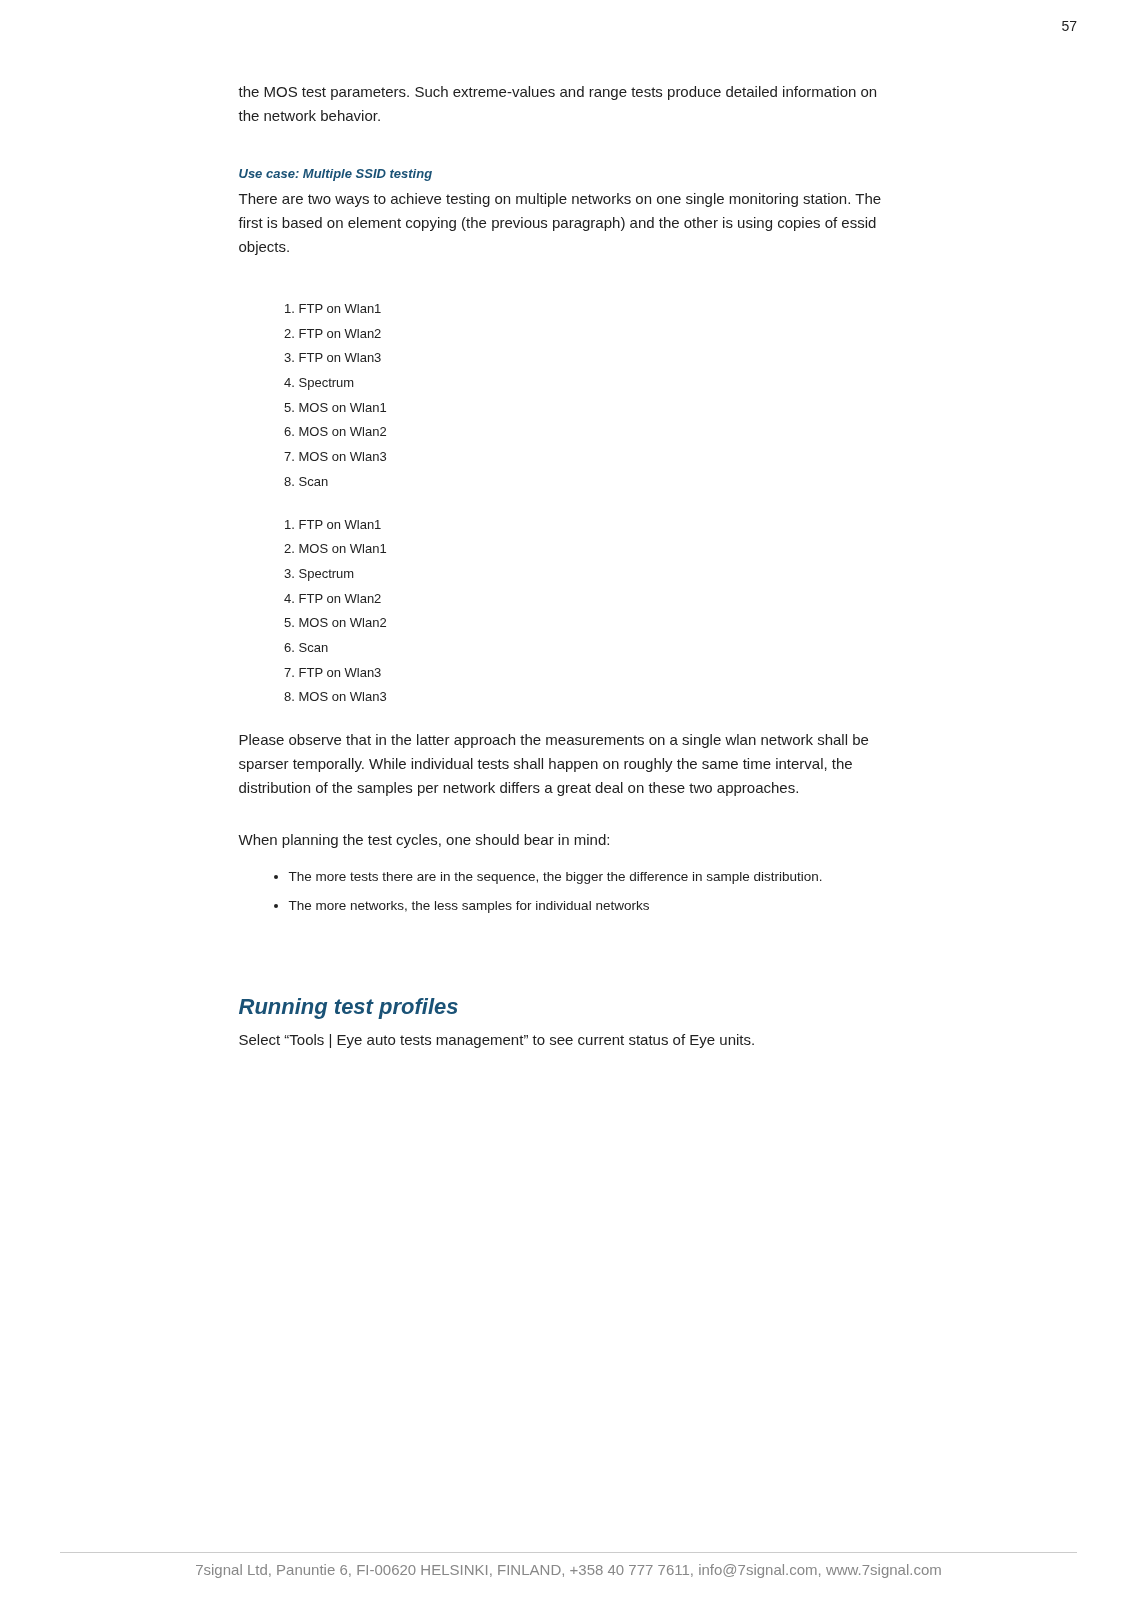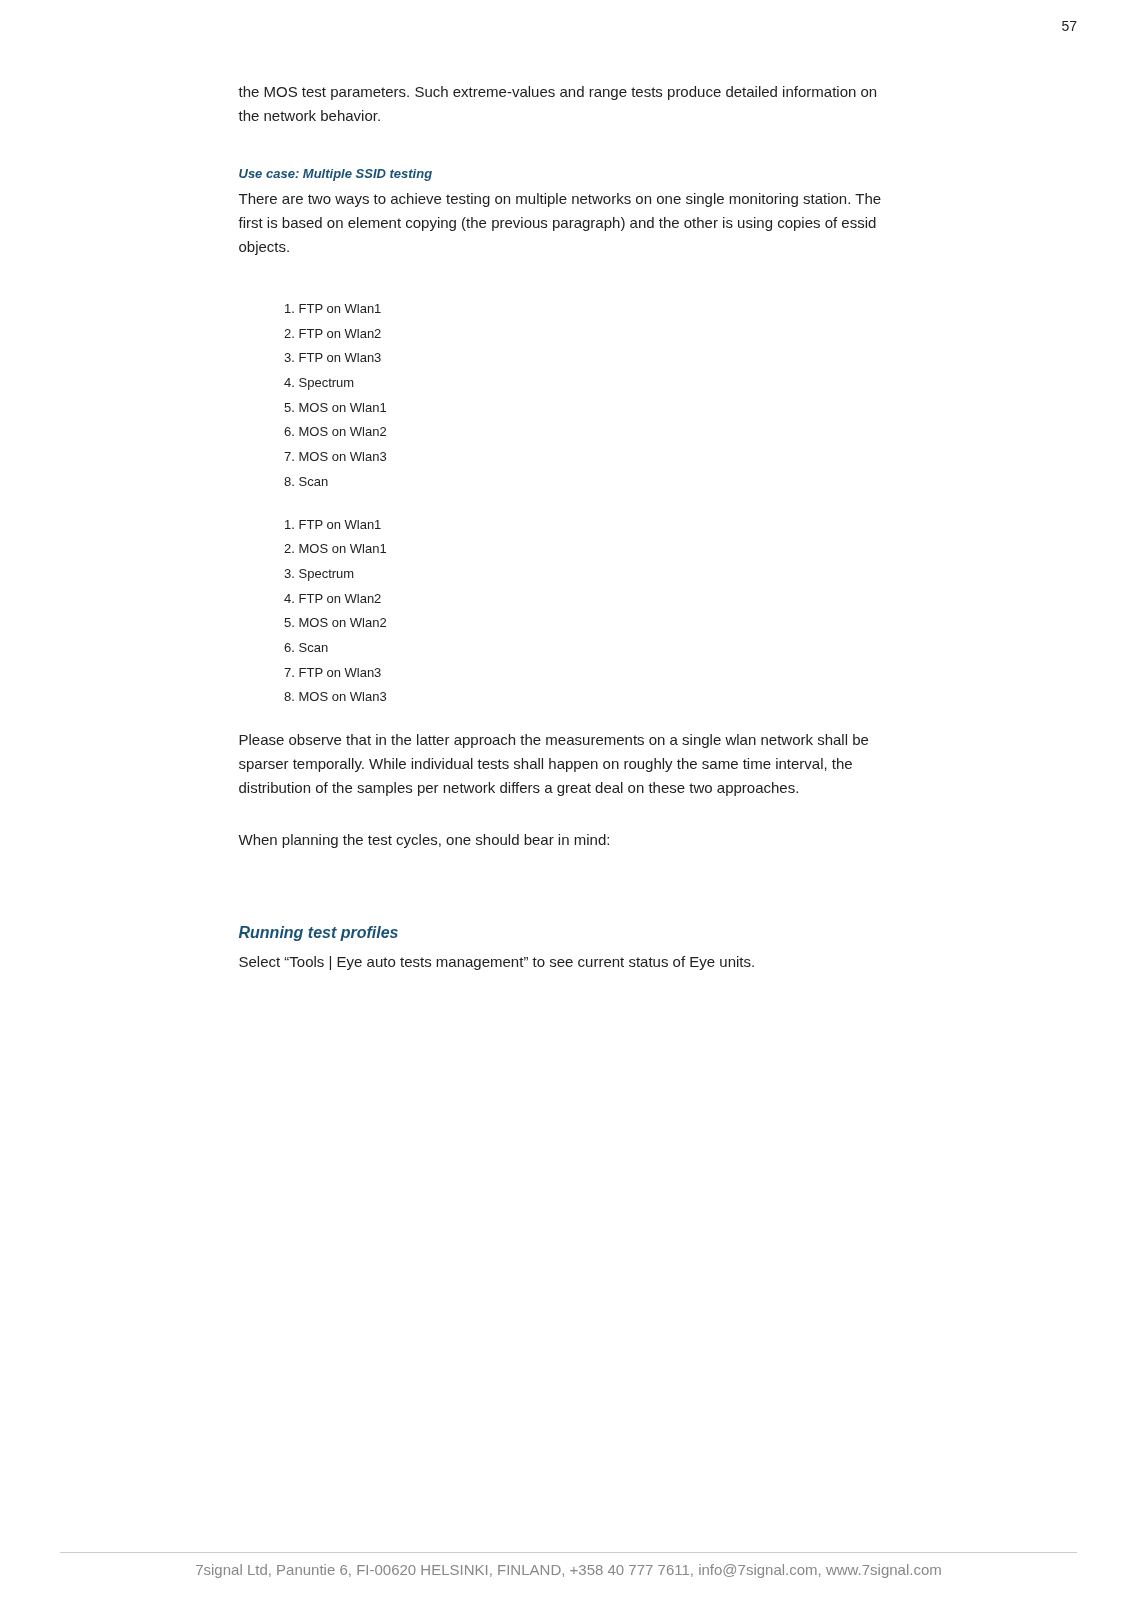"The more tests there are" ul.bullet-list { html: none -> <ul> <li>The more tests there are in the sequence, the bigger the difference in sample distribution.</li> <li>The more networks, the less samples for individual networks</li> </ul> }
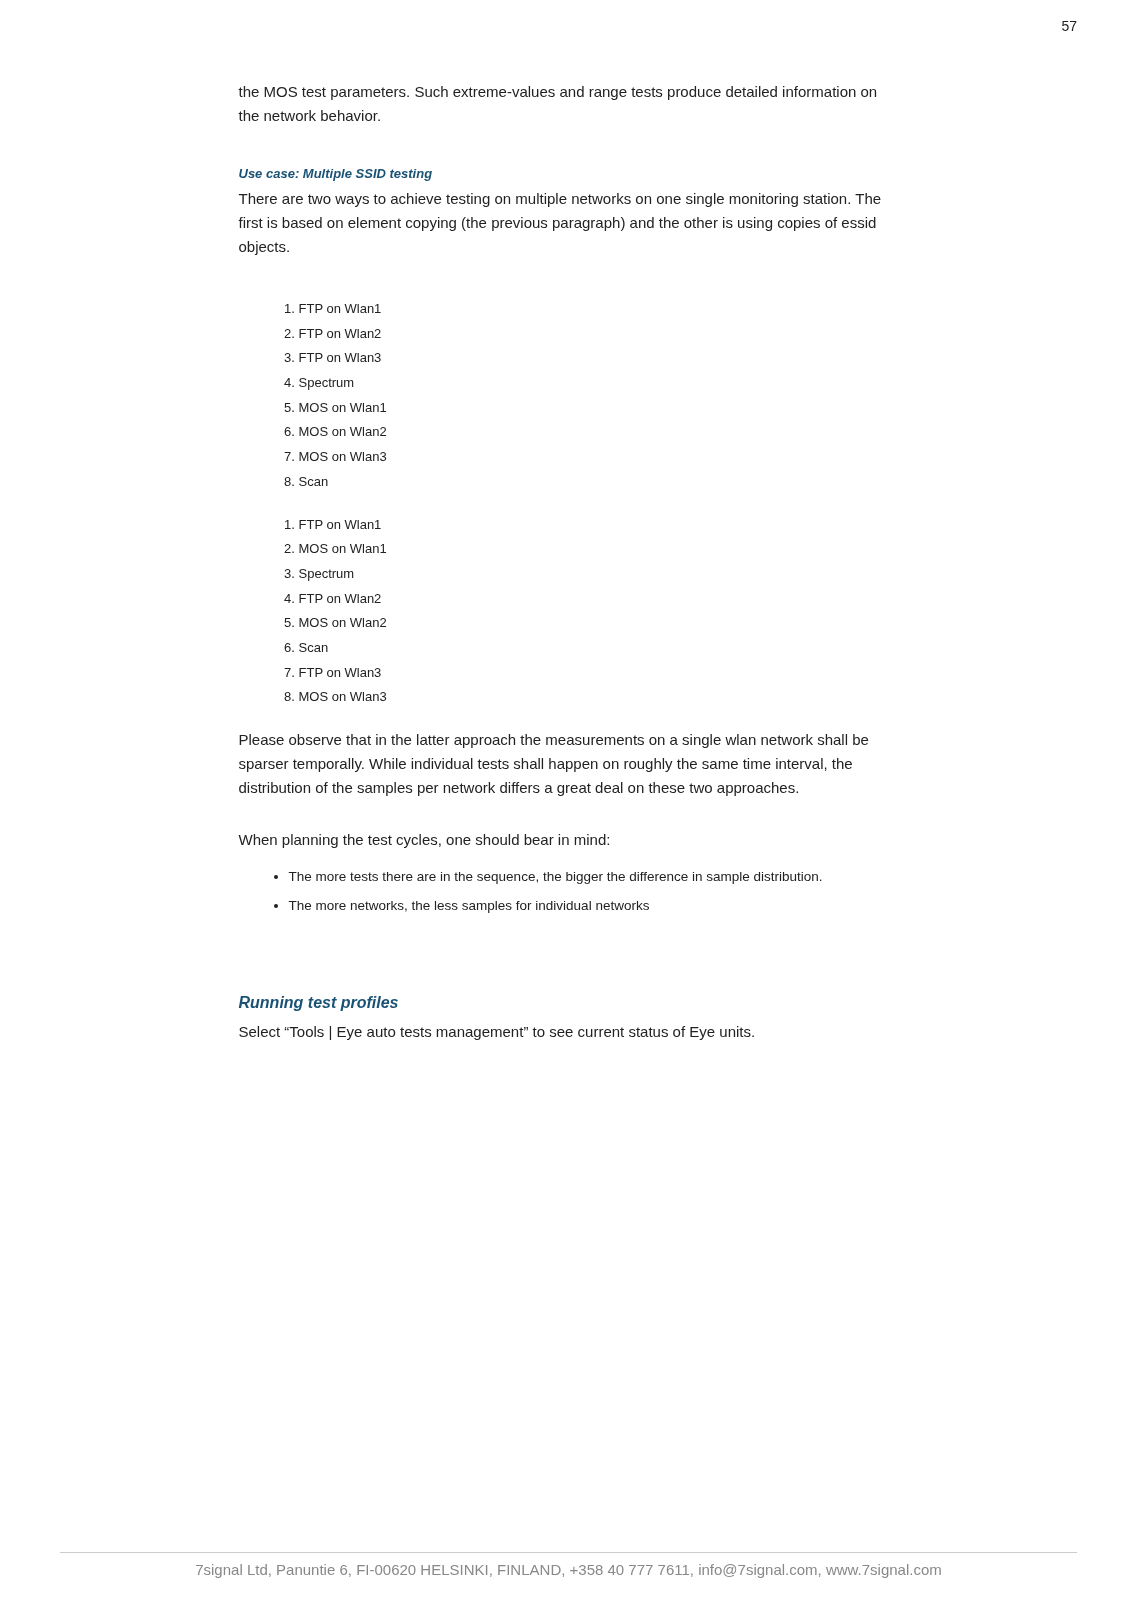"Running test profiles" .section-title { font-size: 16px -> 22px }
